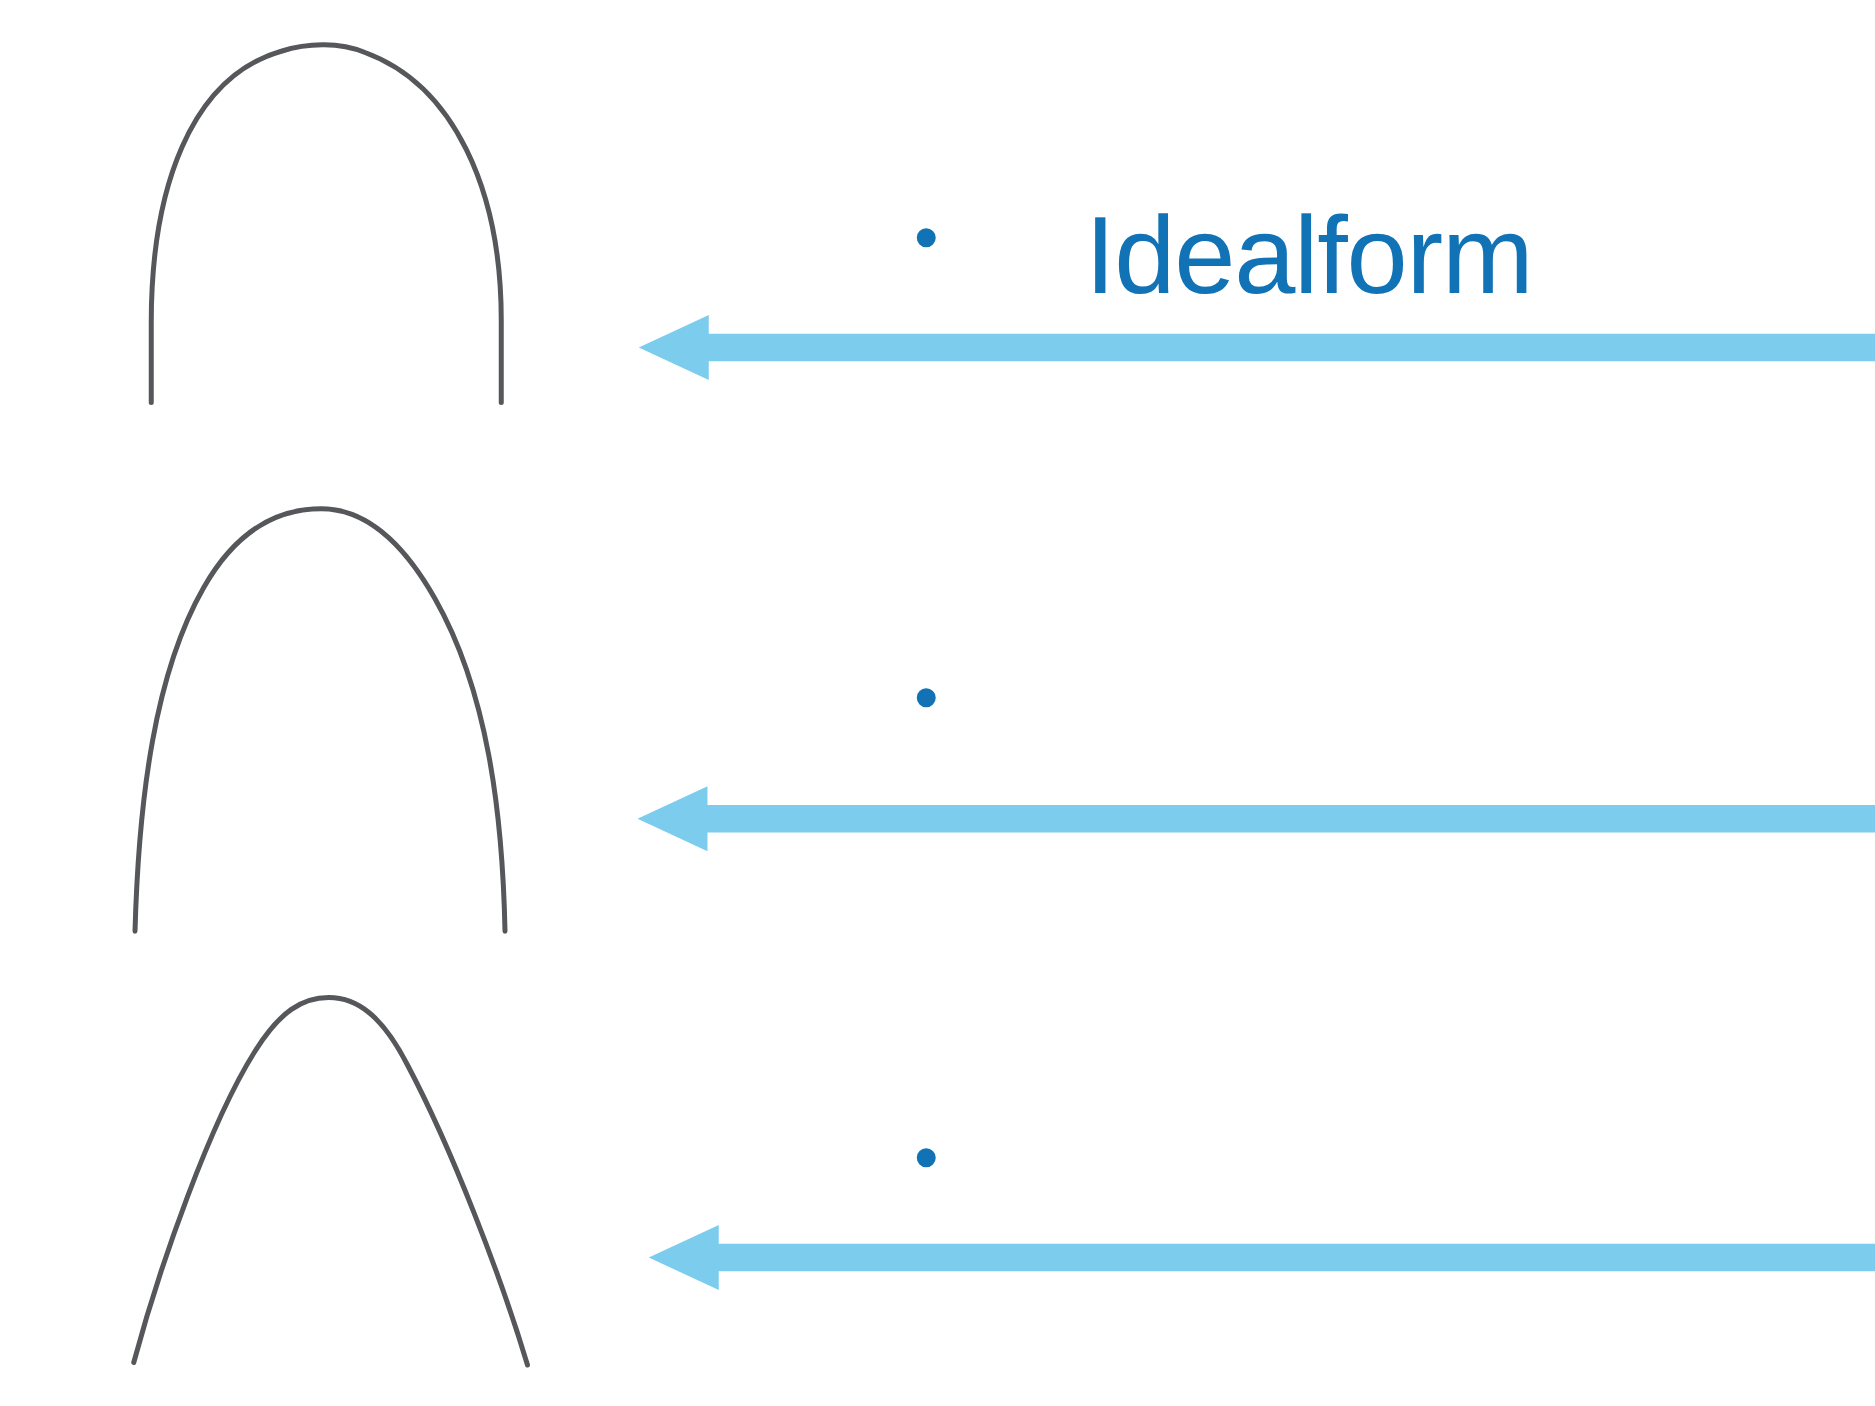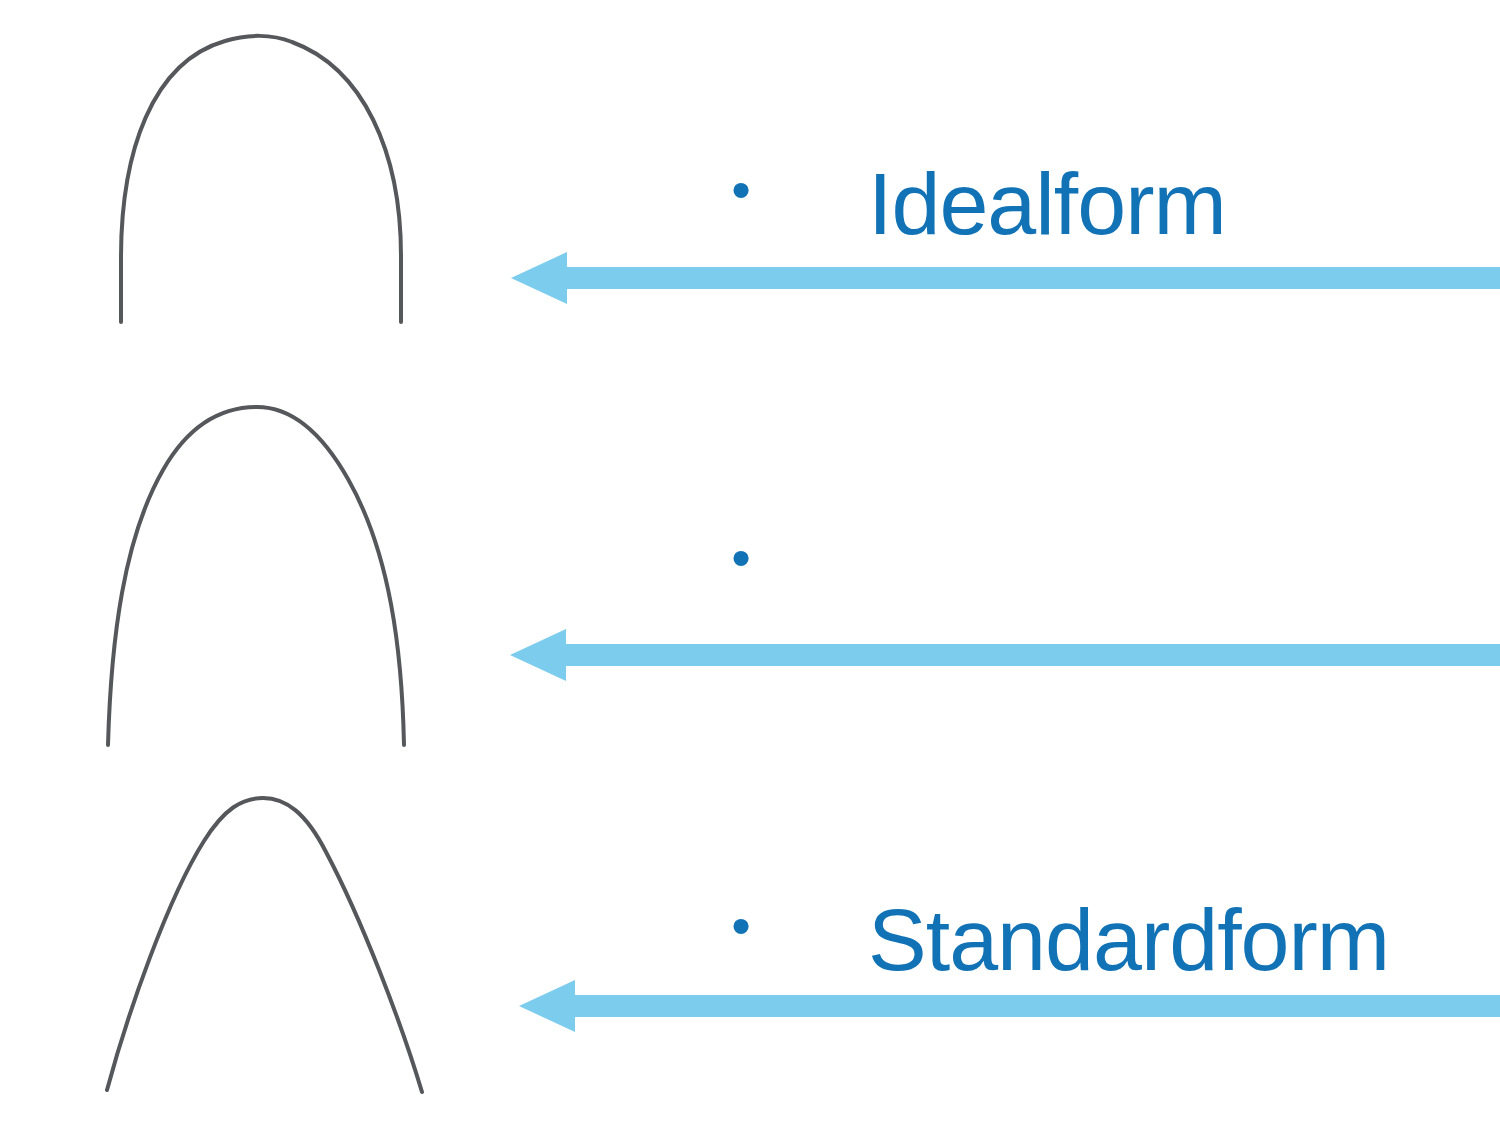"Standardform" span.label-text { html: <span>Standardform</span> -> none }
